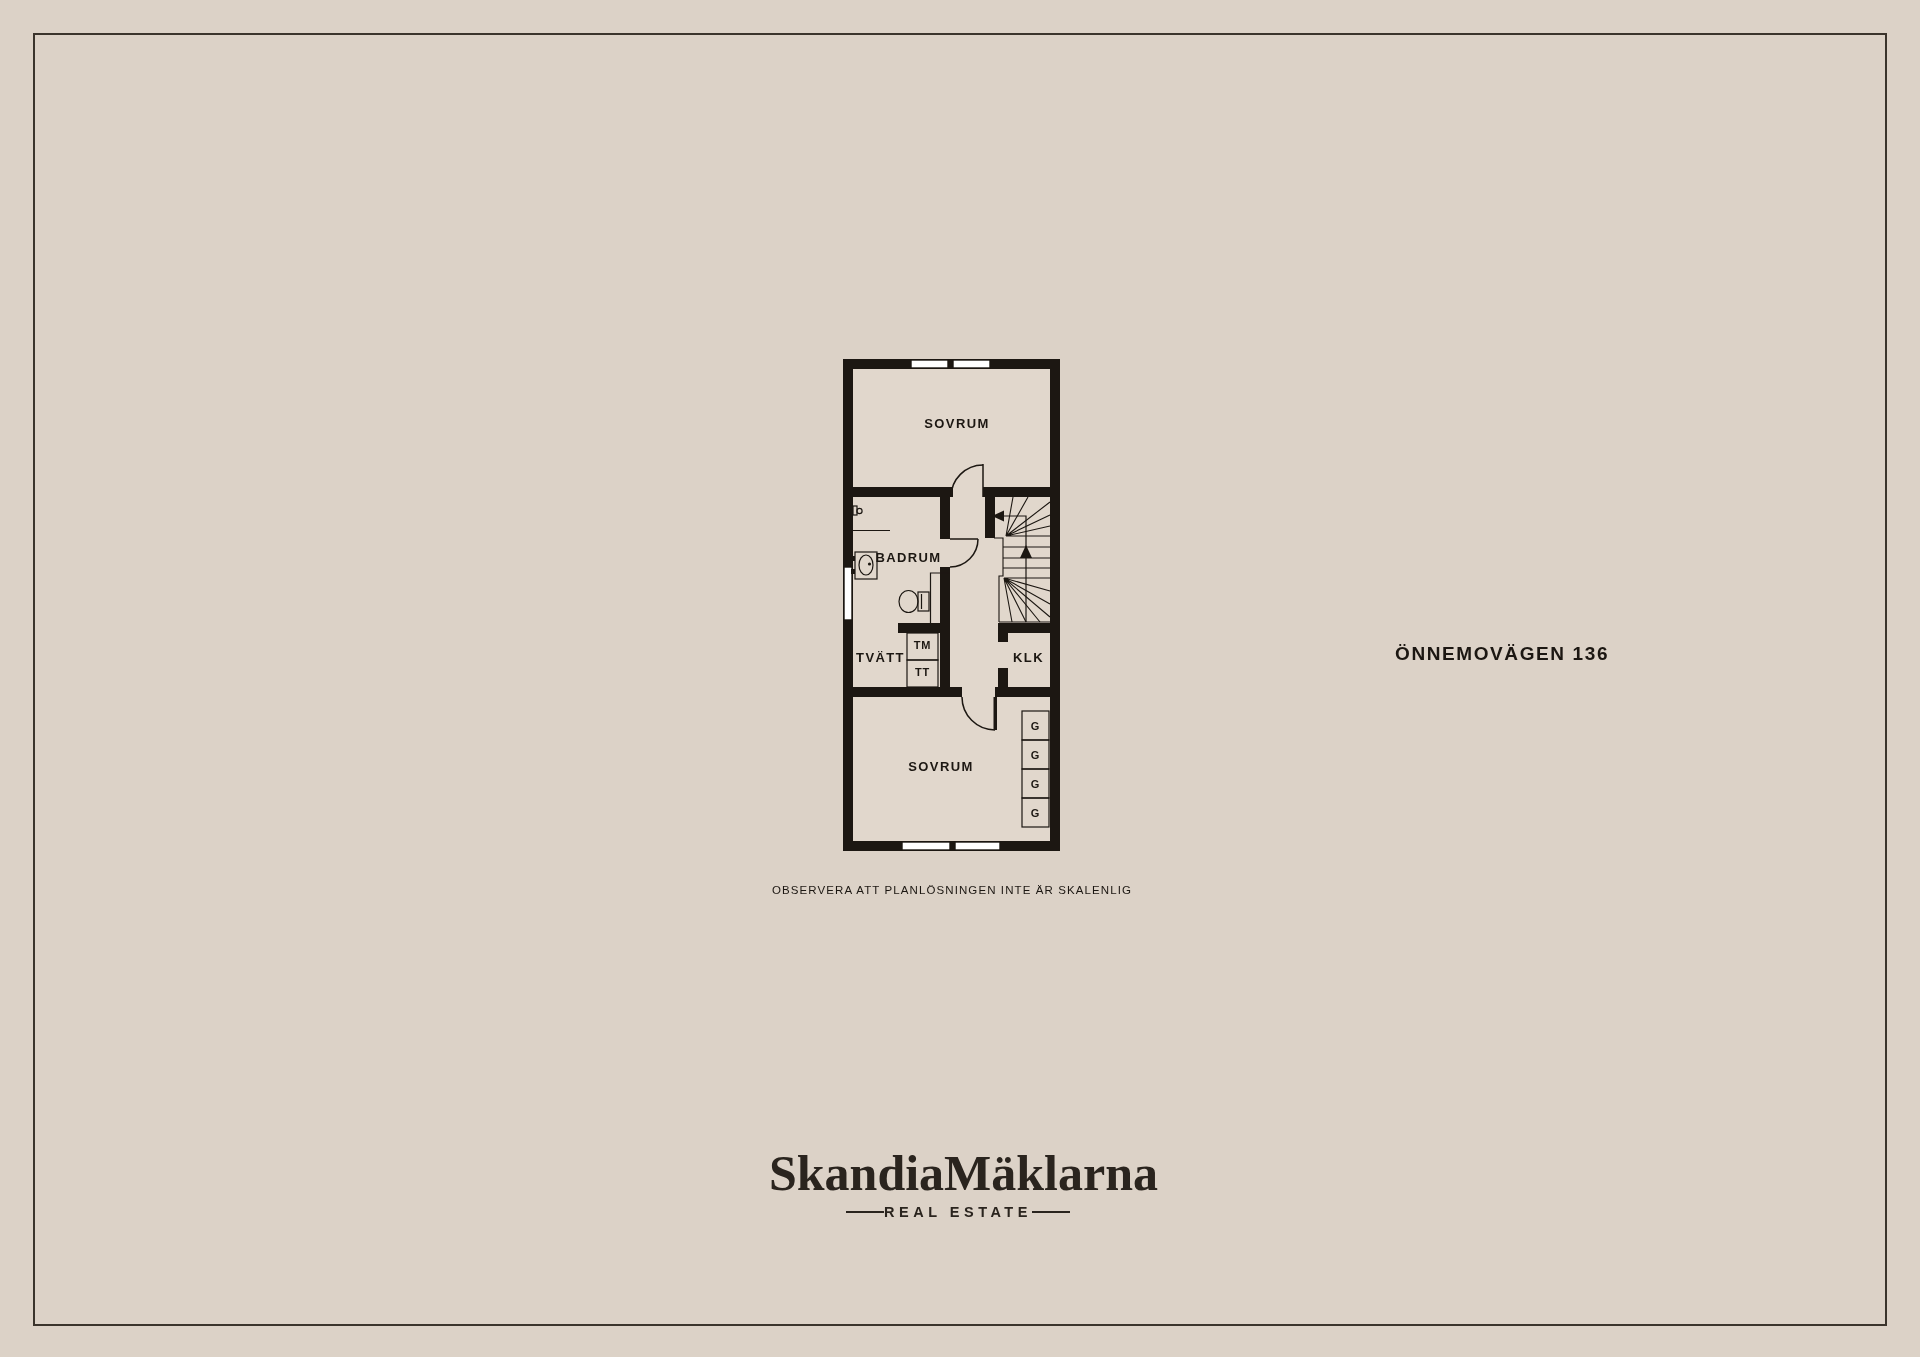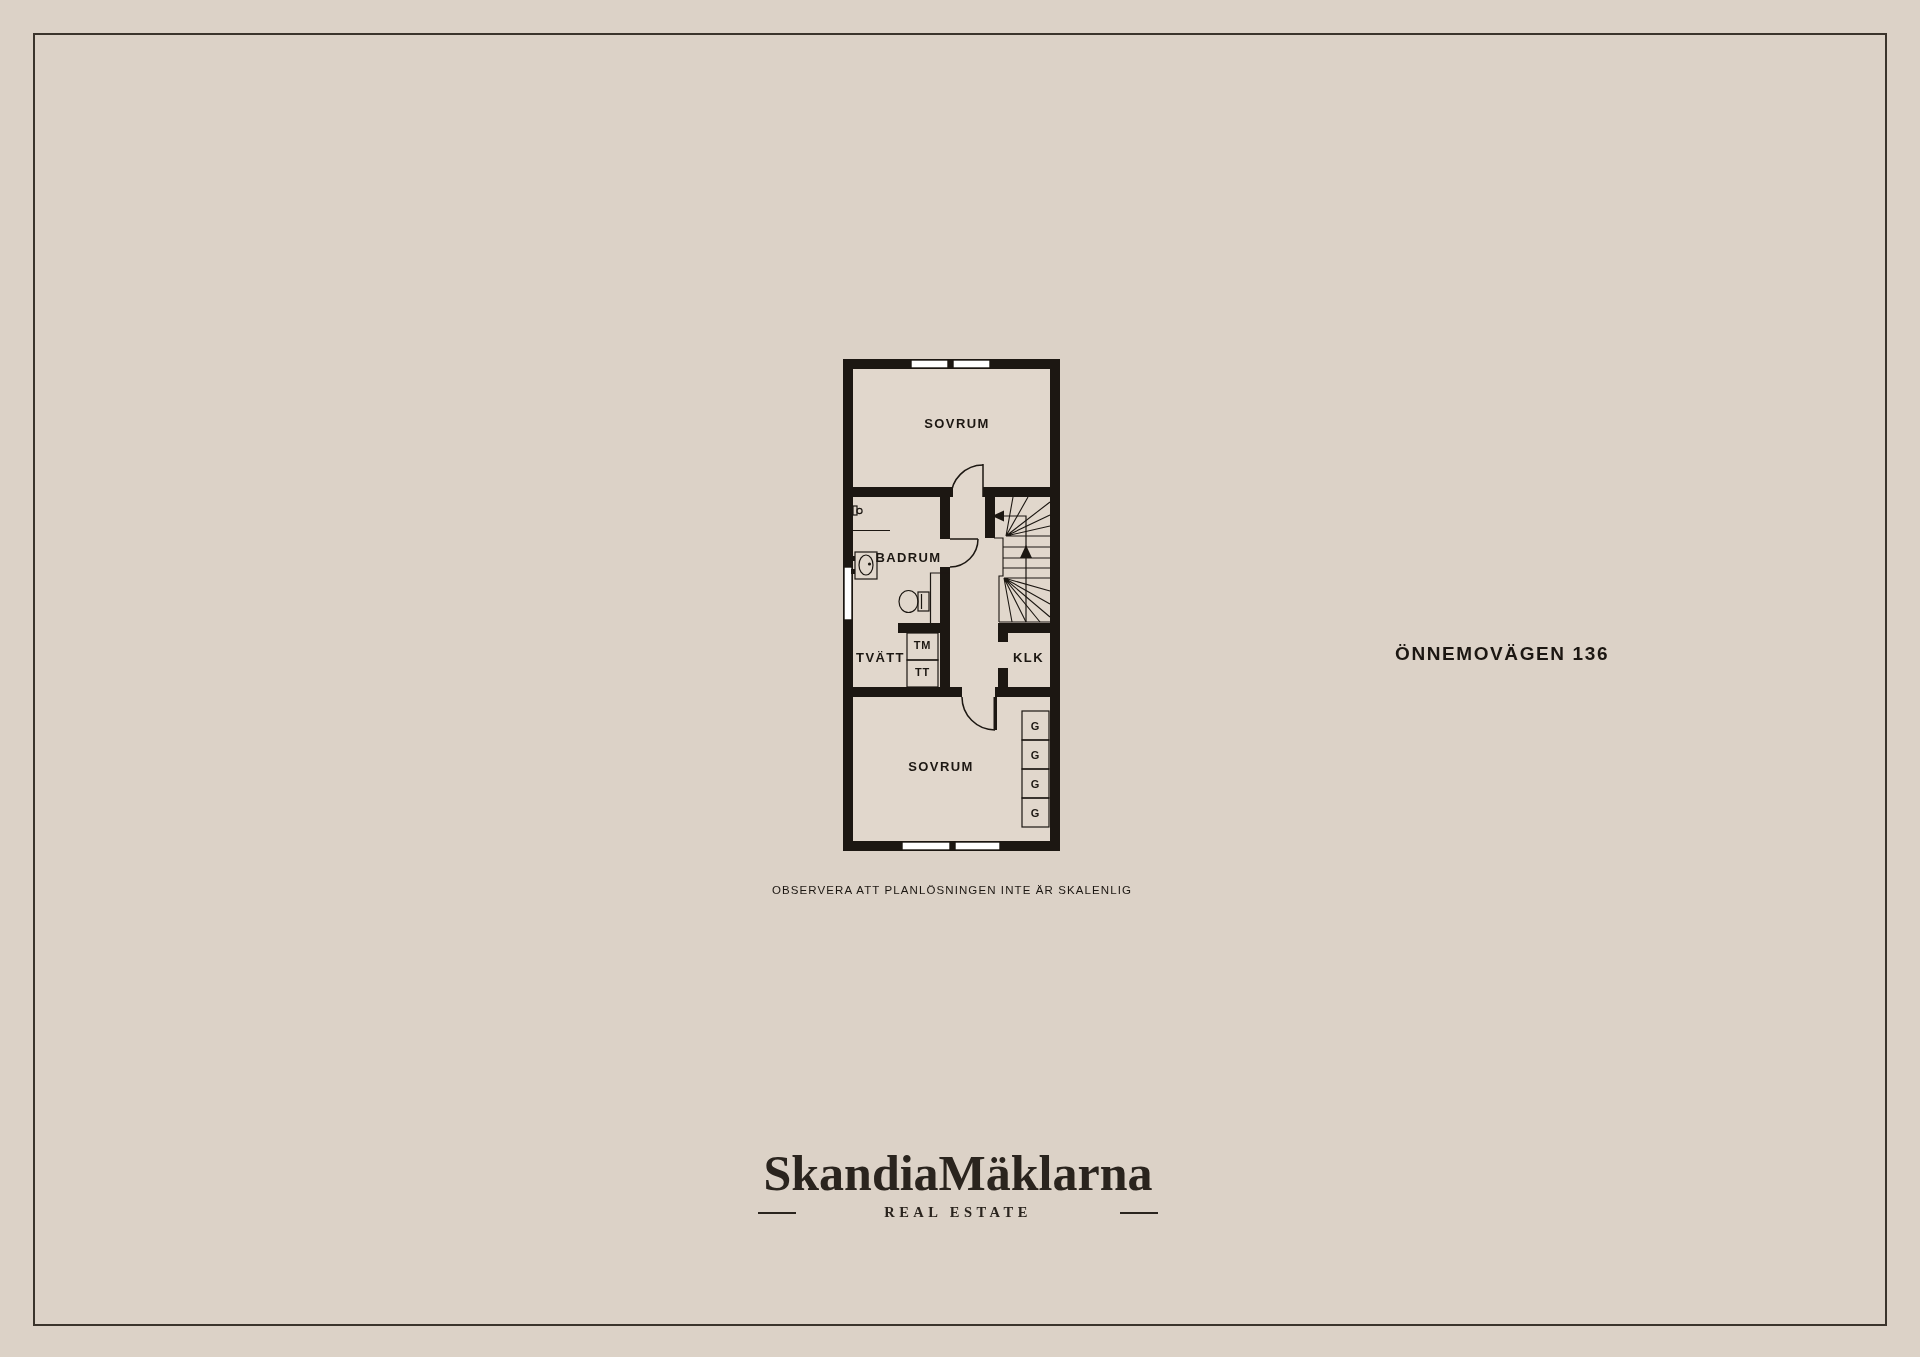"SkandiaMäklarna" .logo { text-align: center -> right }
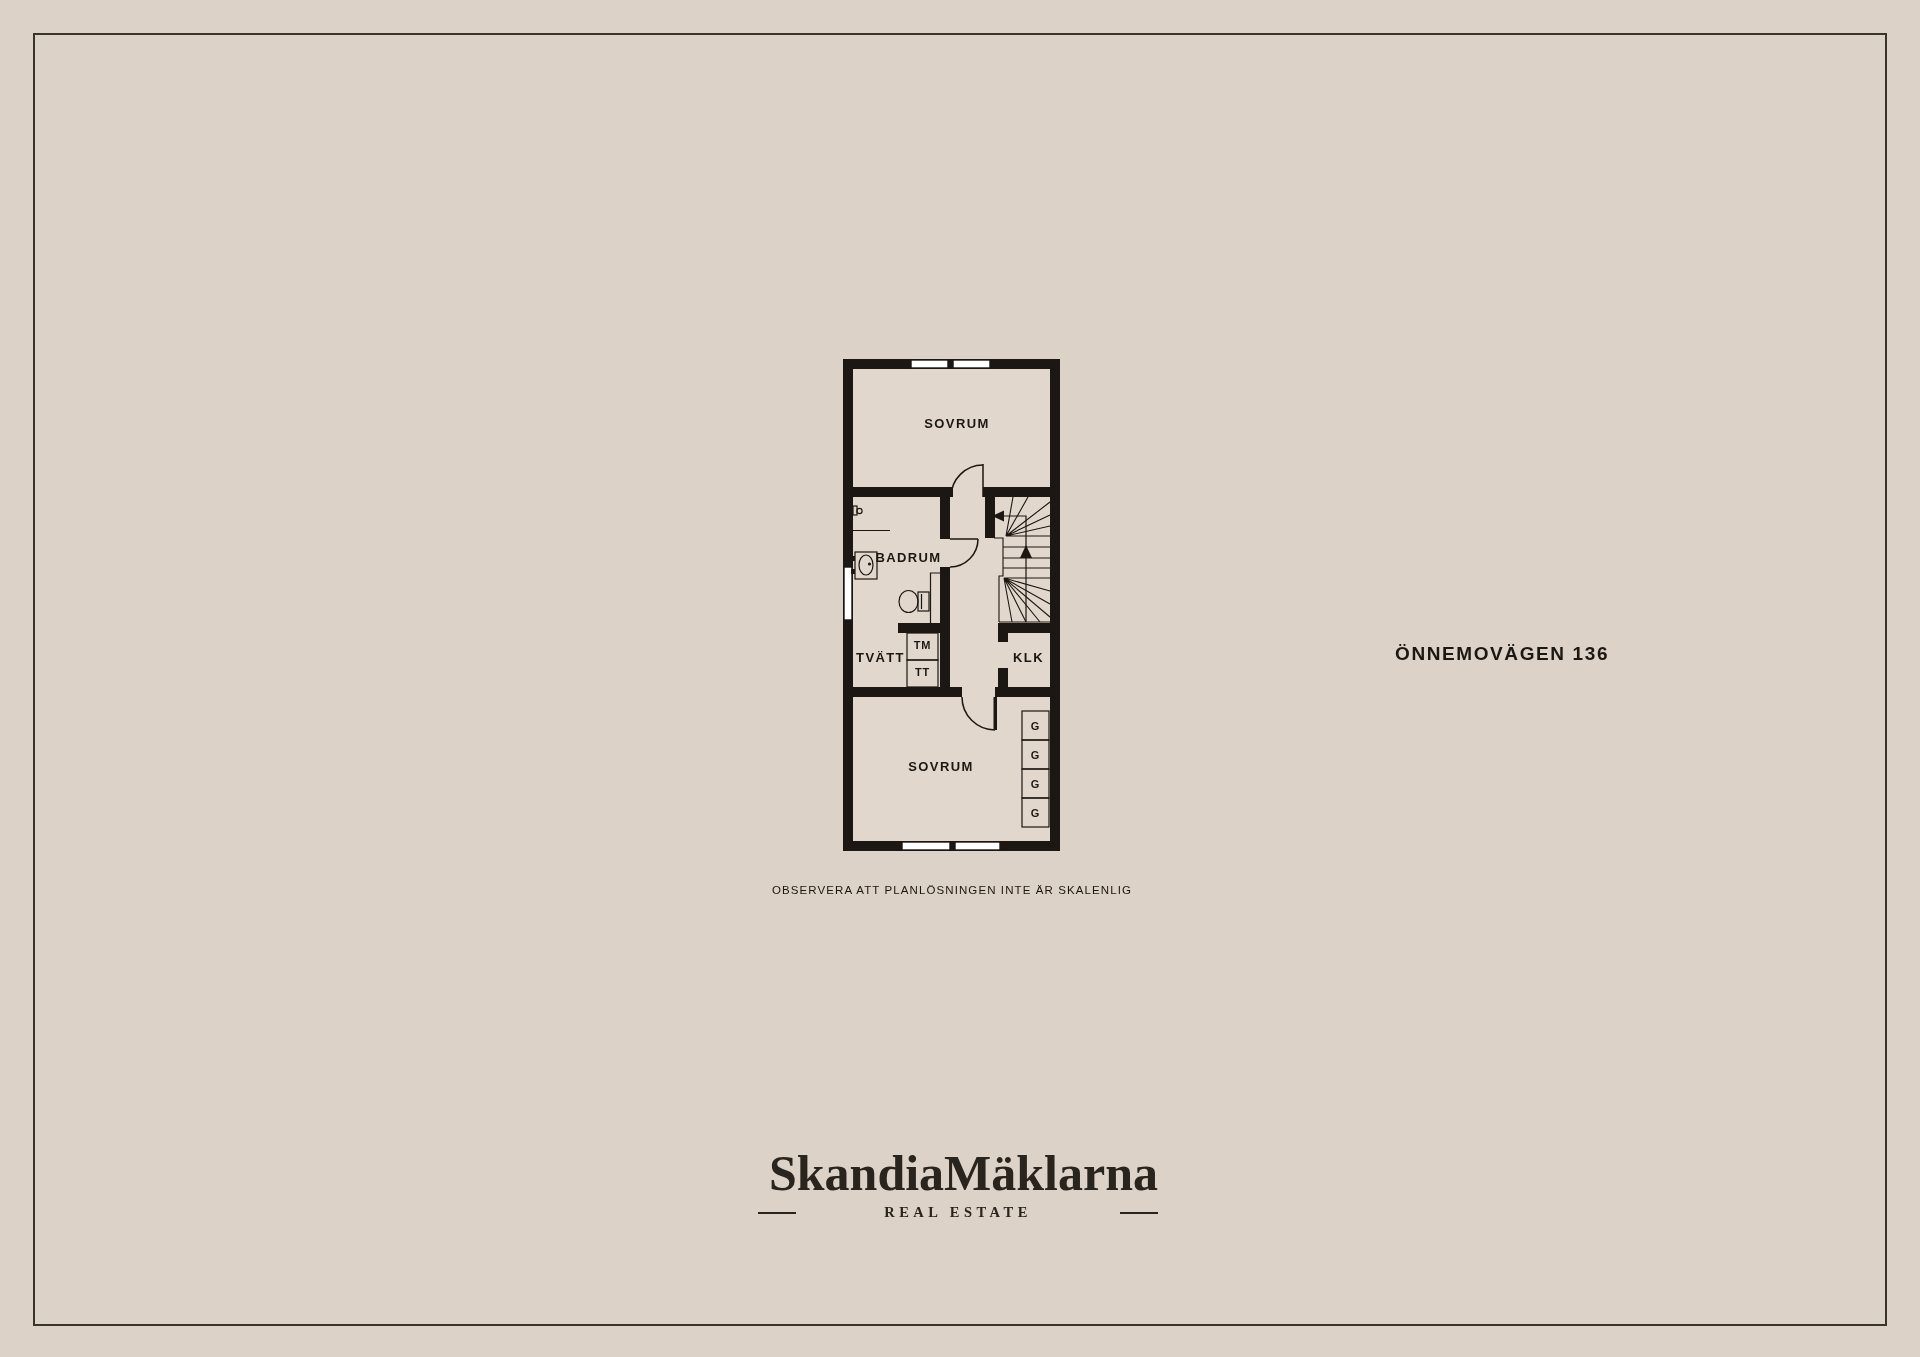"REAL ESTATE" .logo-tagline { font-family: Liberation Serif, serif -> none; justify-content: space-between -> center }
